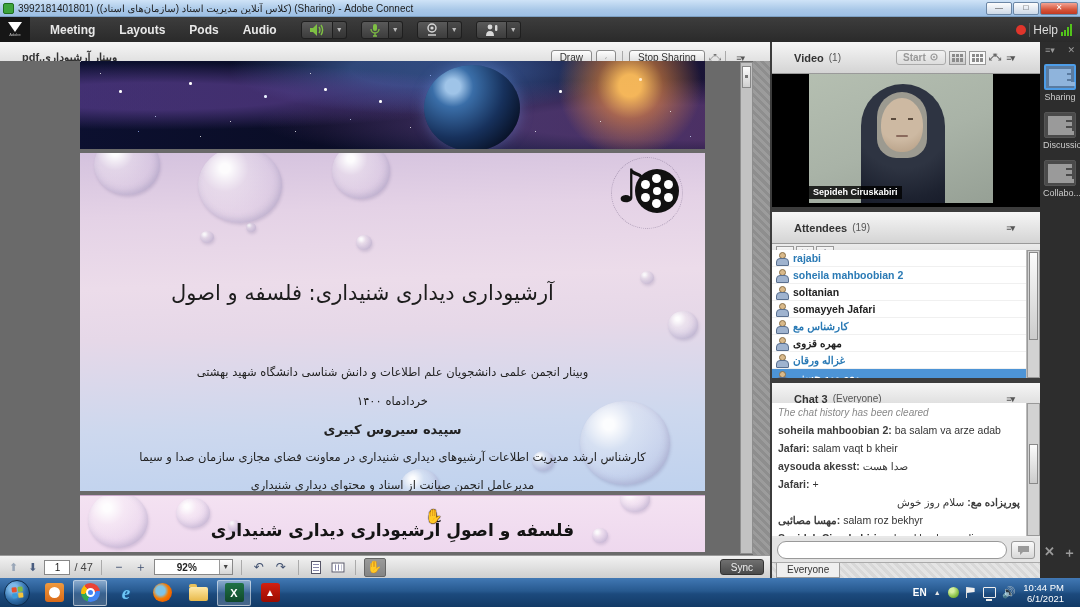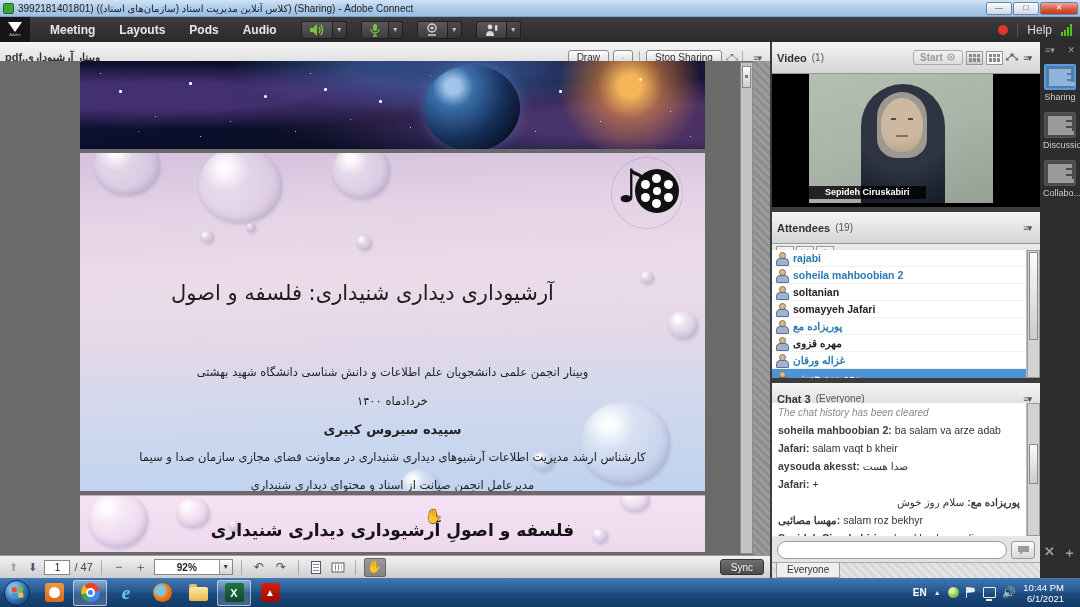"Help" #mb-right { gap: 9px -> 3px }
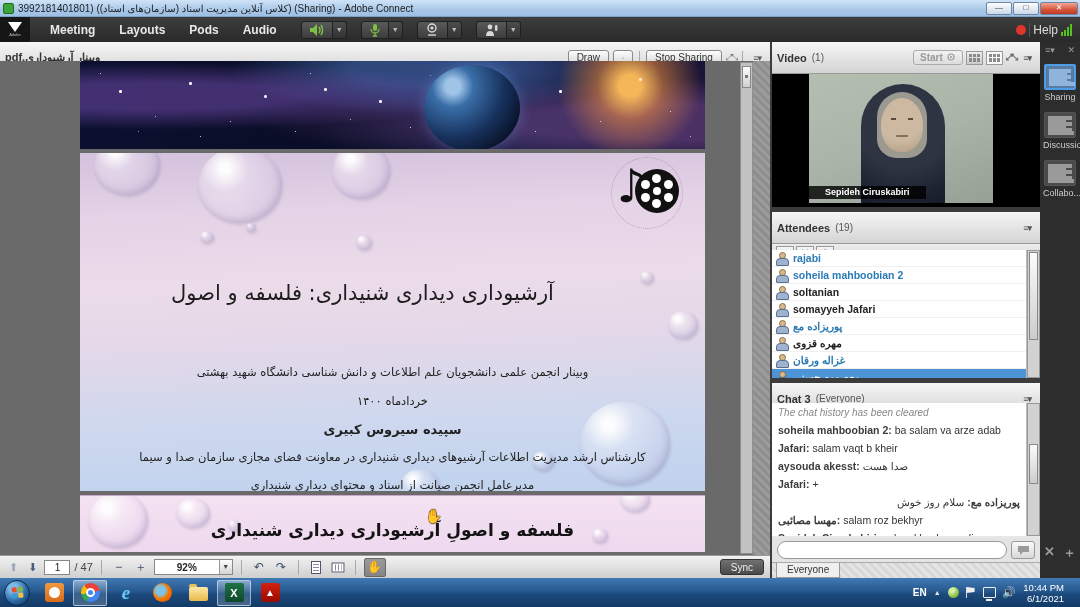"وبینار آرشیوداری.pdf" .pod-header { padding: 0 5px -> 0 22px }
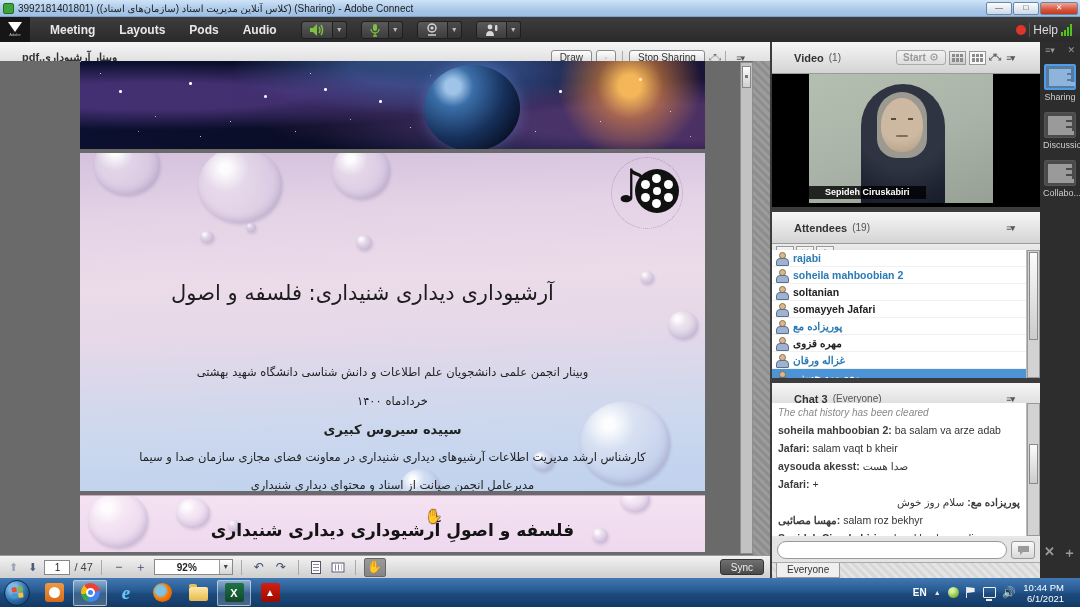"Sepideh Ciruskabiri" .vid-name { padding: 0 16px -> 0 4px }
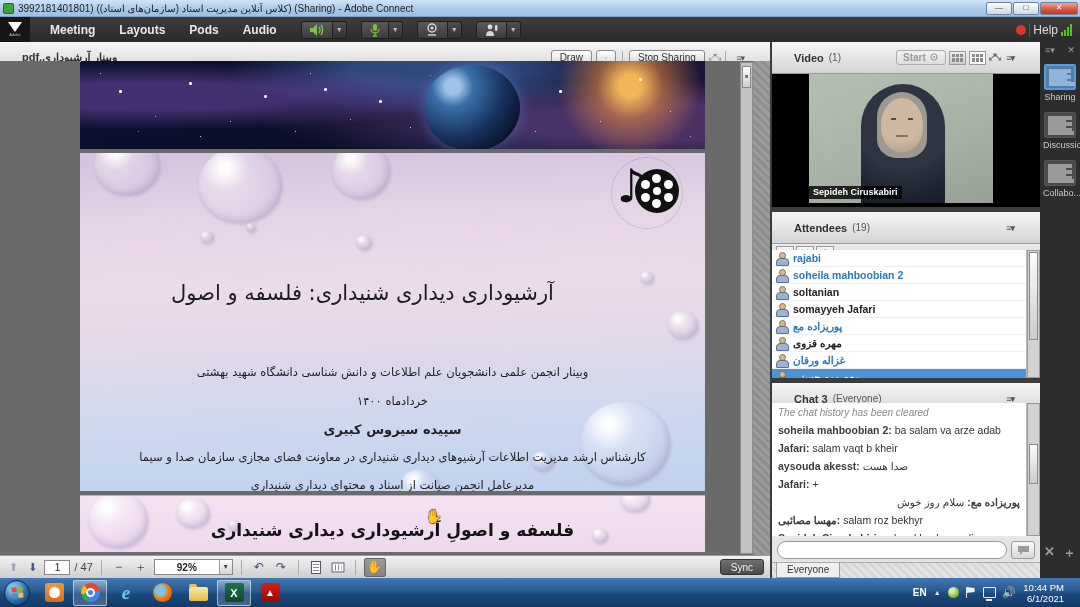"پوریزاده مع" span { text: پوریزاده -> کارشناس }
